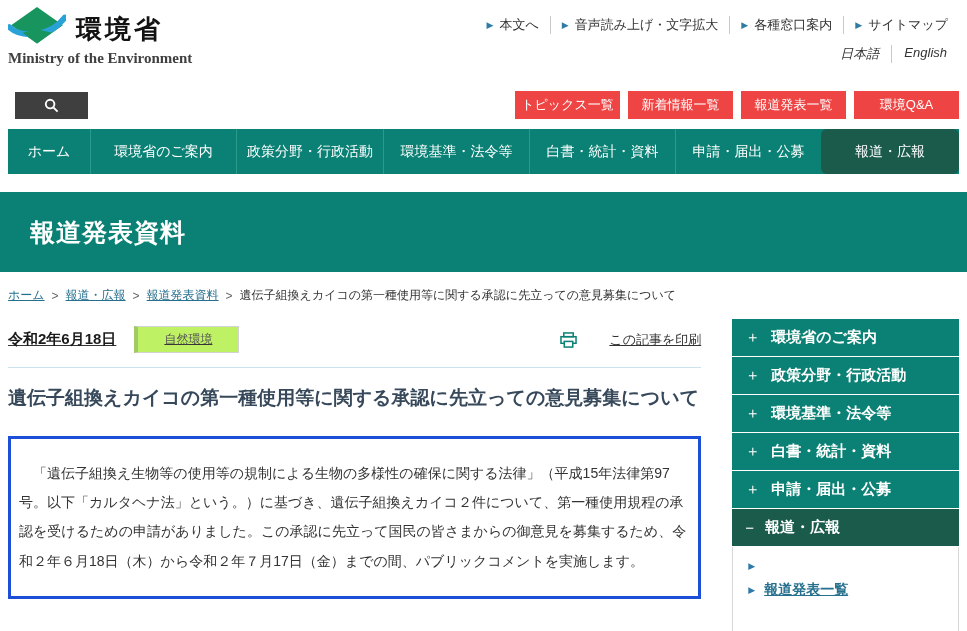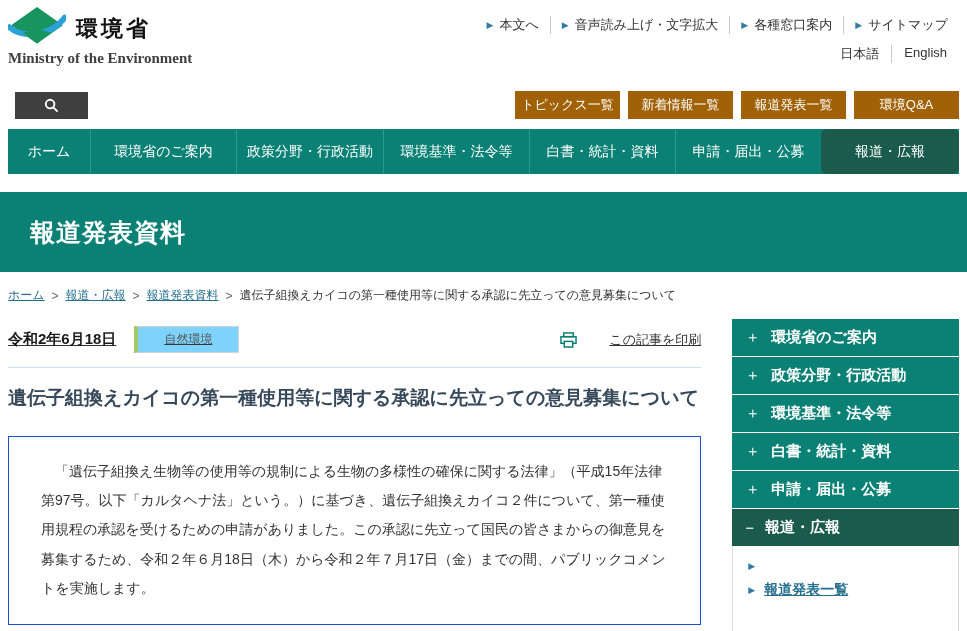"環境省" .logo-title { font-size: 22px -> 26px }
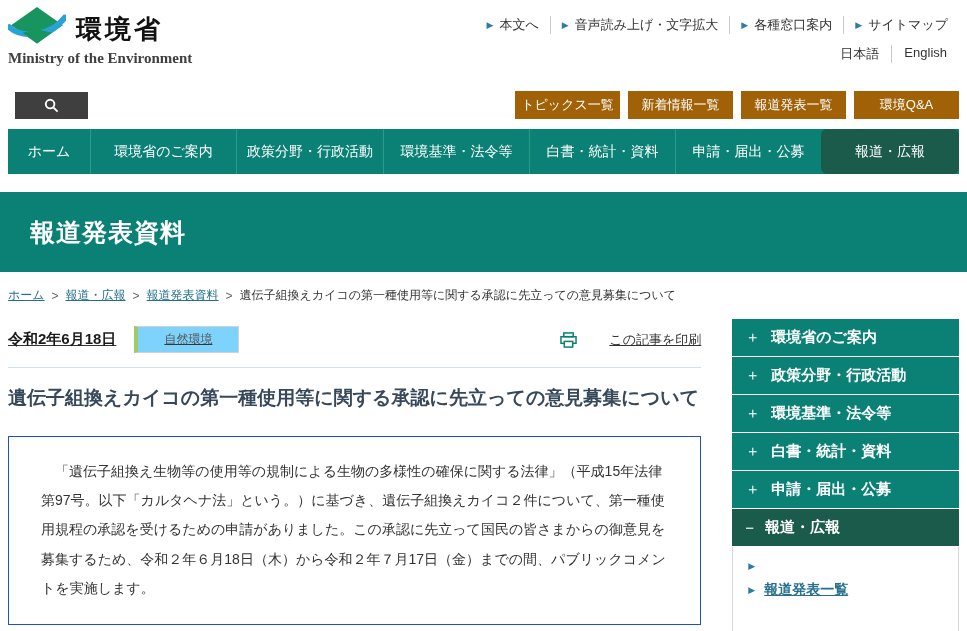"日本語" .lang-item { font-style: none -> italic }
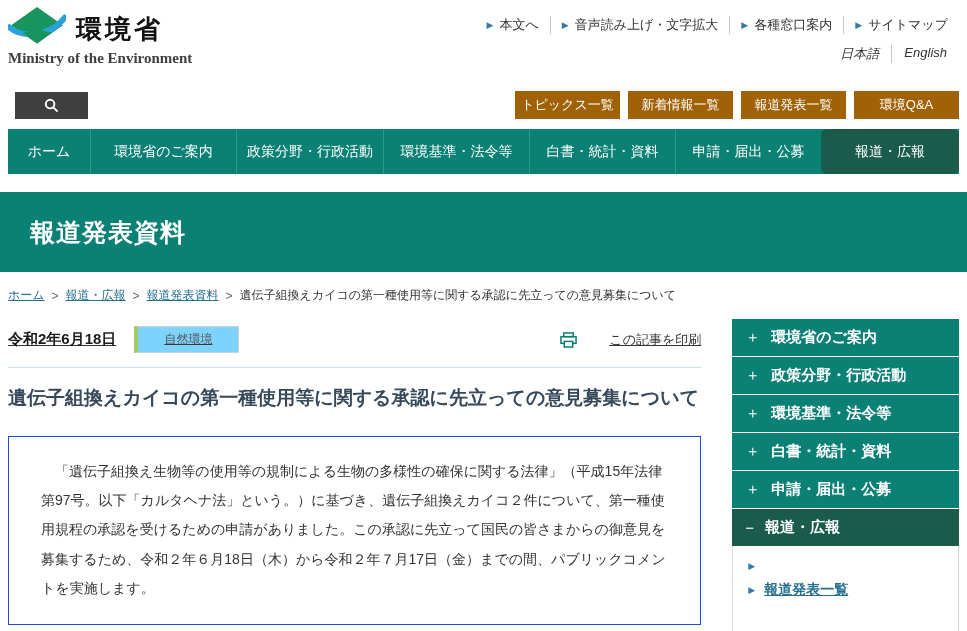"トピックス一覧" .quick-btn { background: #a16207 -> #ef4444 }
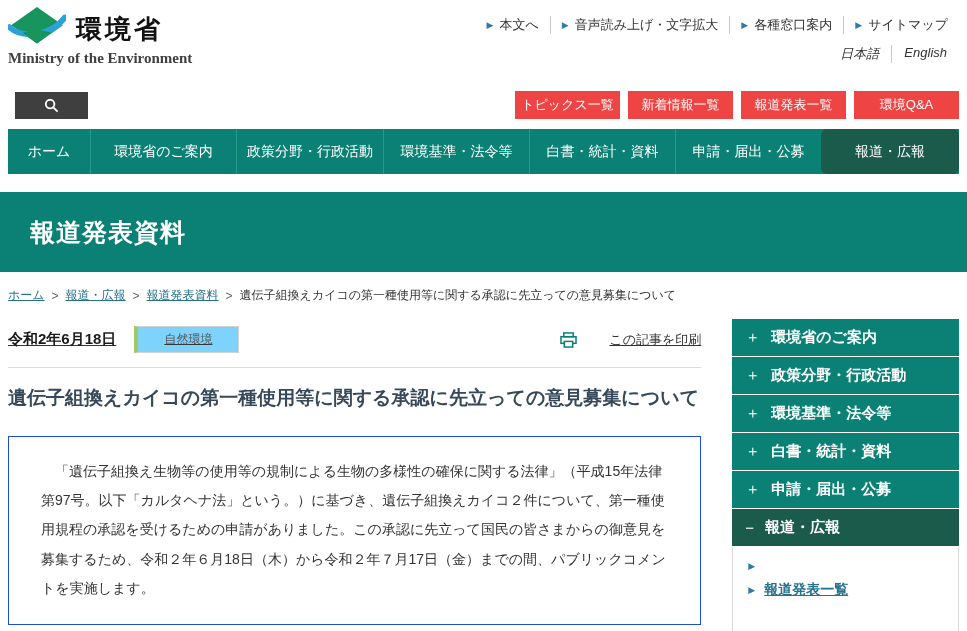"自然環境" .cat-badge { background: #7dd3fc -> #bef264 }
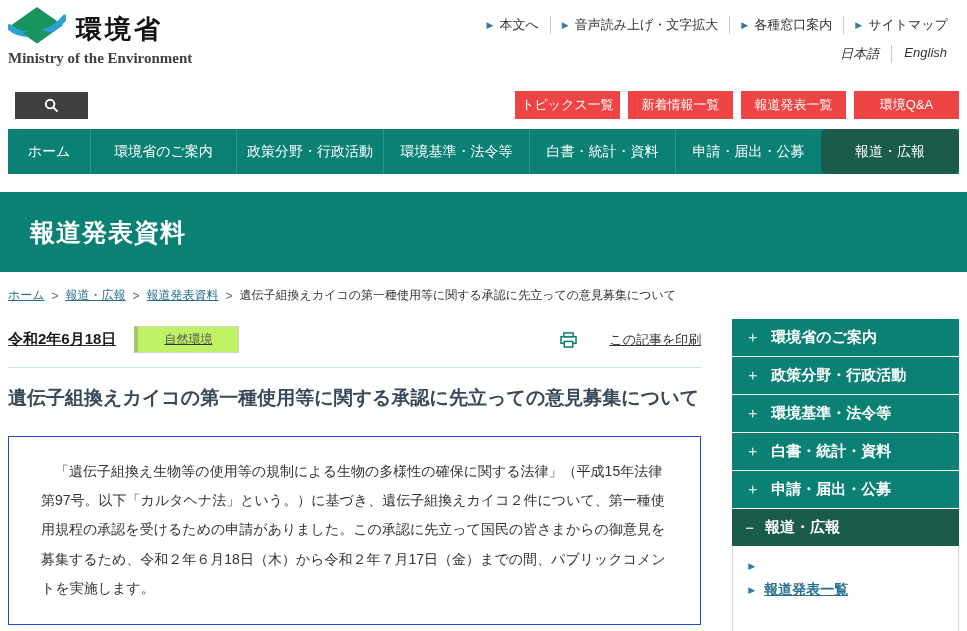"「遺伝子組換え生物等の使用等の規制による生物の多様性の確保に関する法律」（平成1" .body-box { border: 1px solid #1d4ed8 -> 3px solid #1d4ed8; padding: 20px 32px -> 20px 8px }
